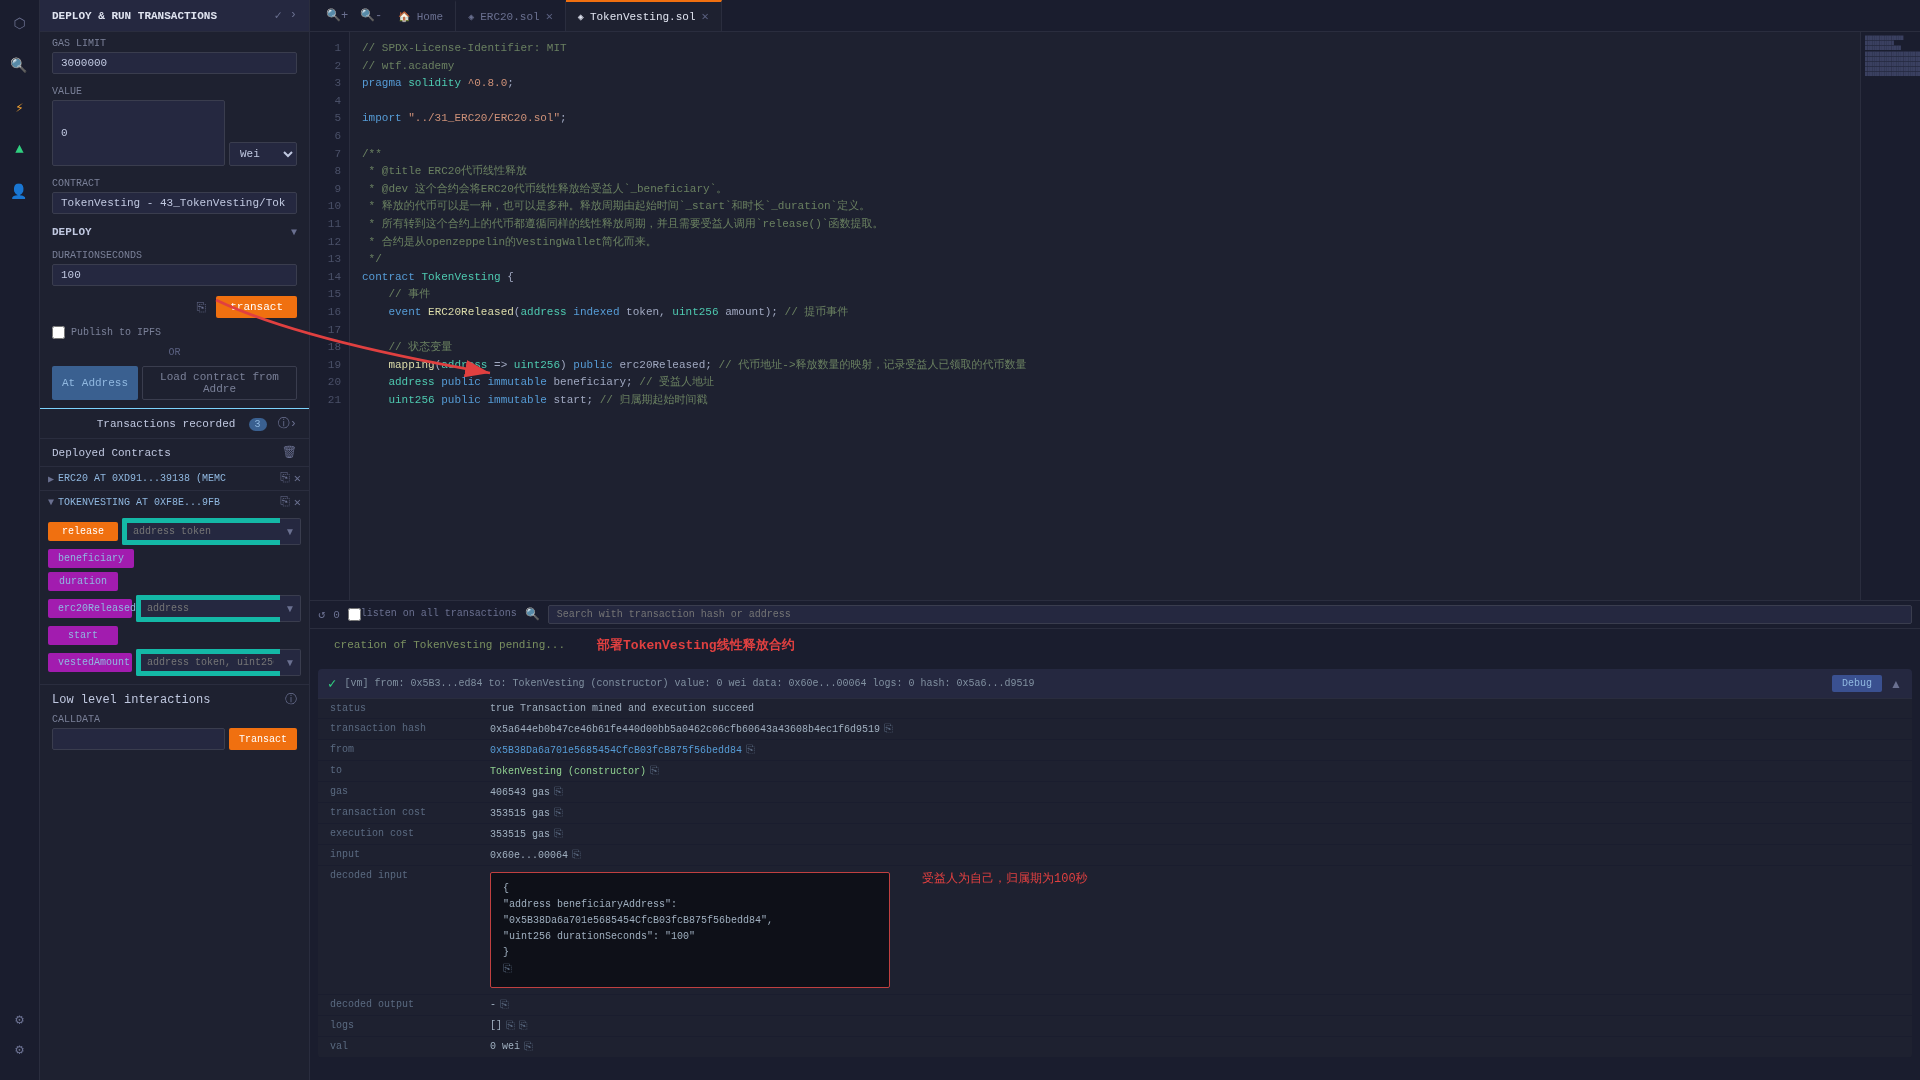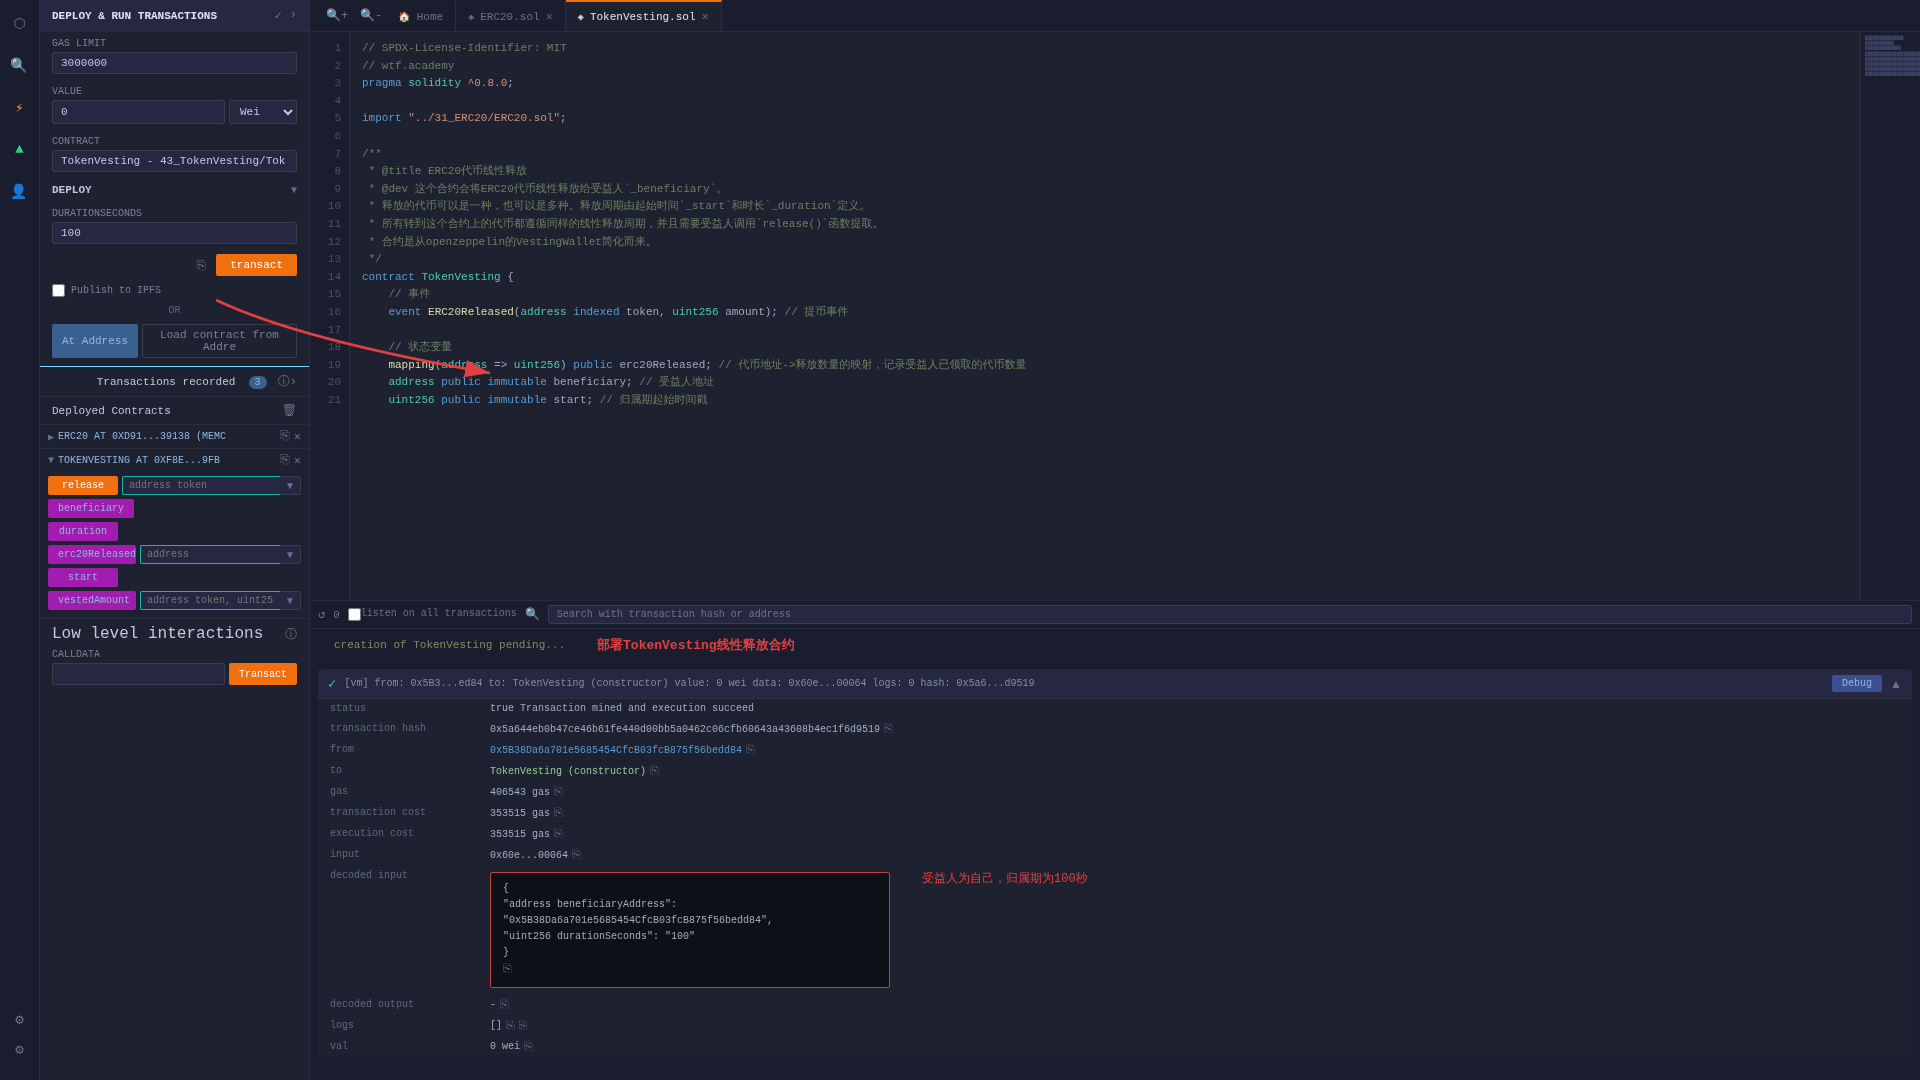"Wei" .field-select { margin-top: none -> 42px }
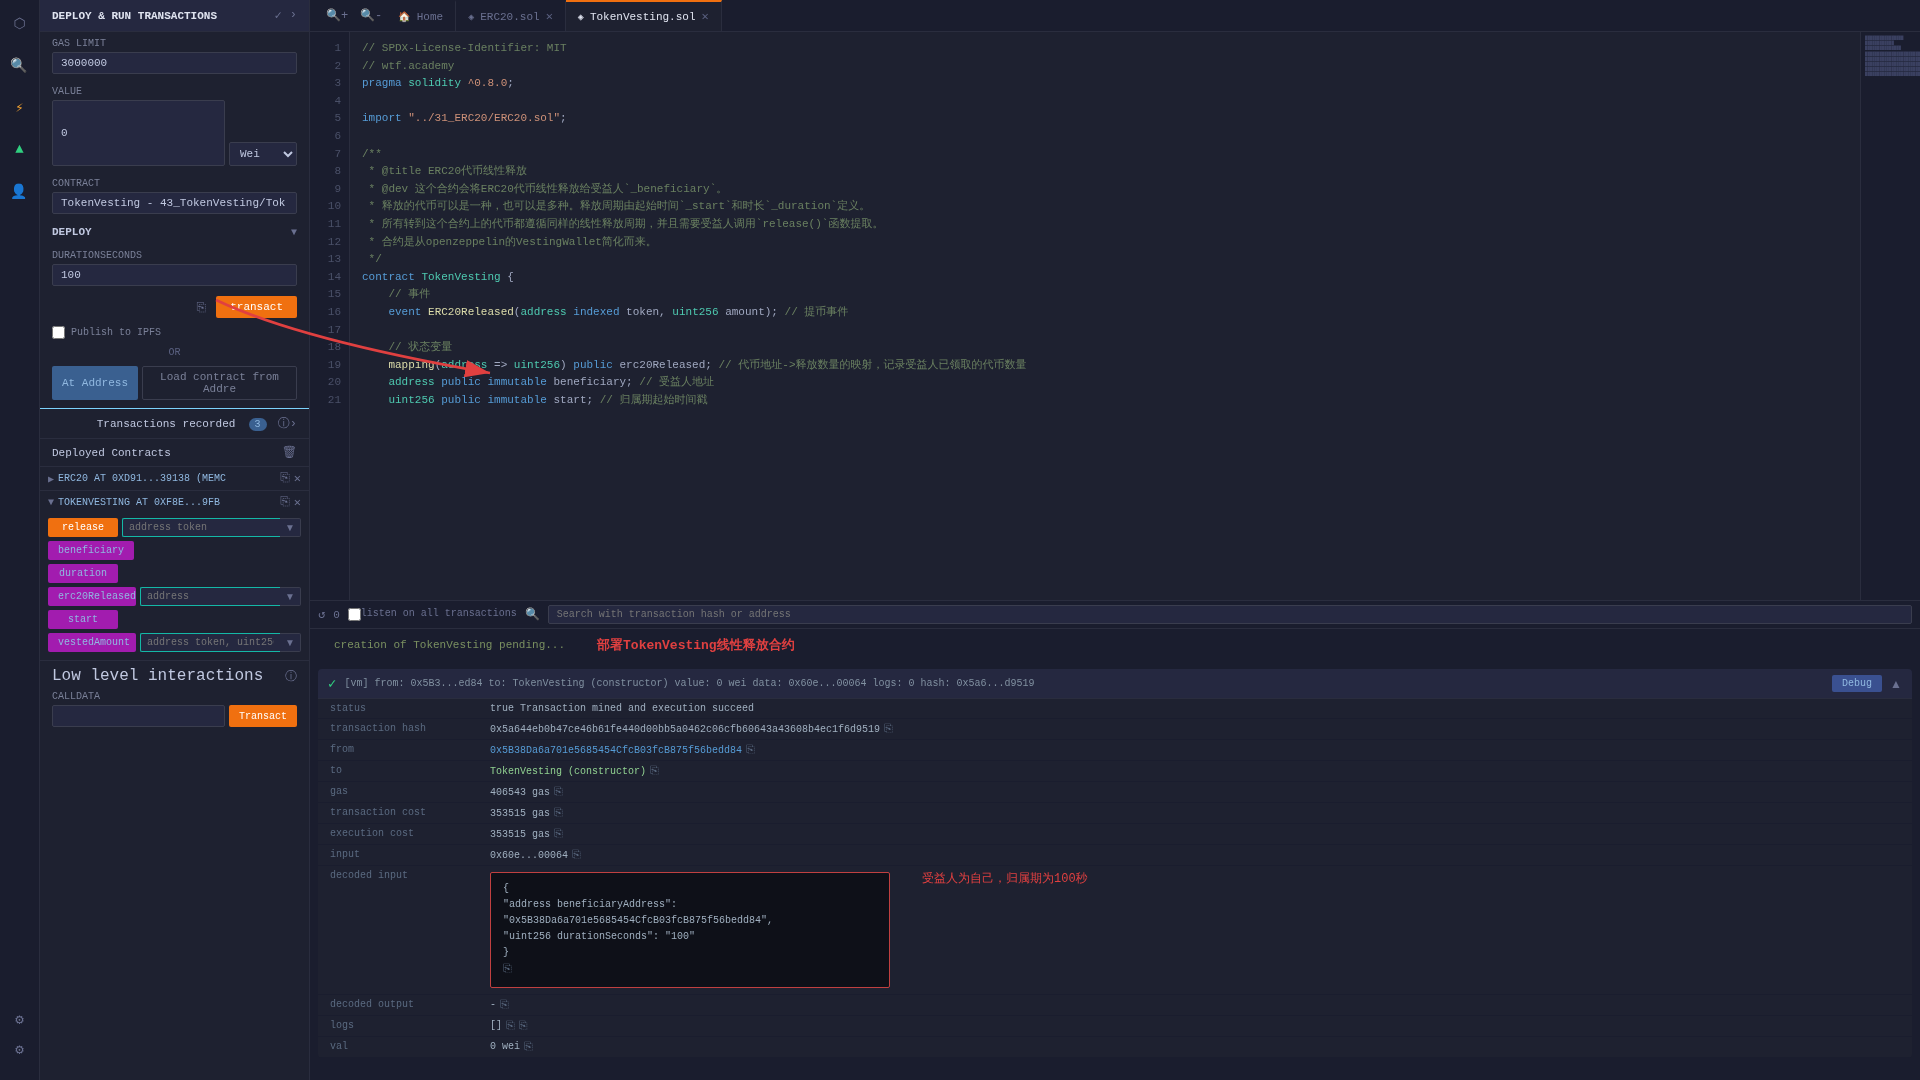"address token" .func-input { border: 1px solid #14b8a6 -> 5px solid #14b8a6 }
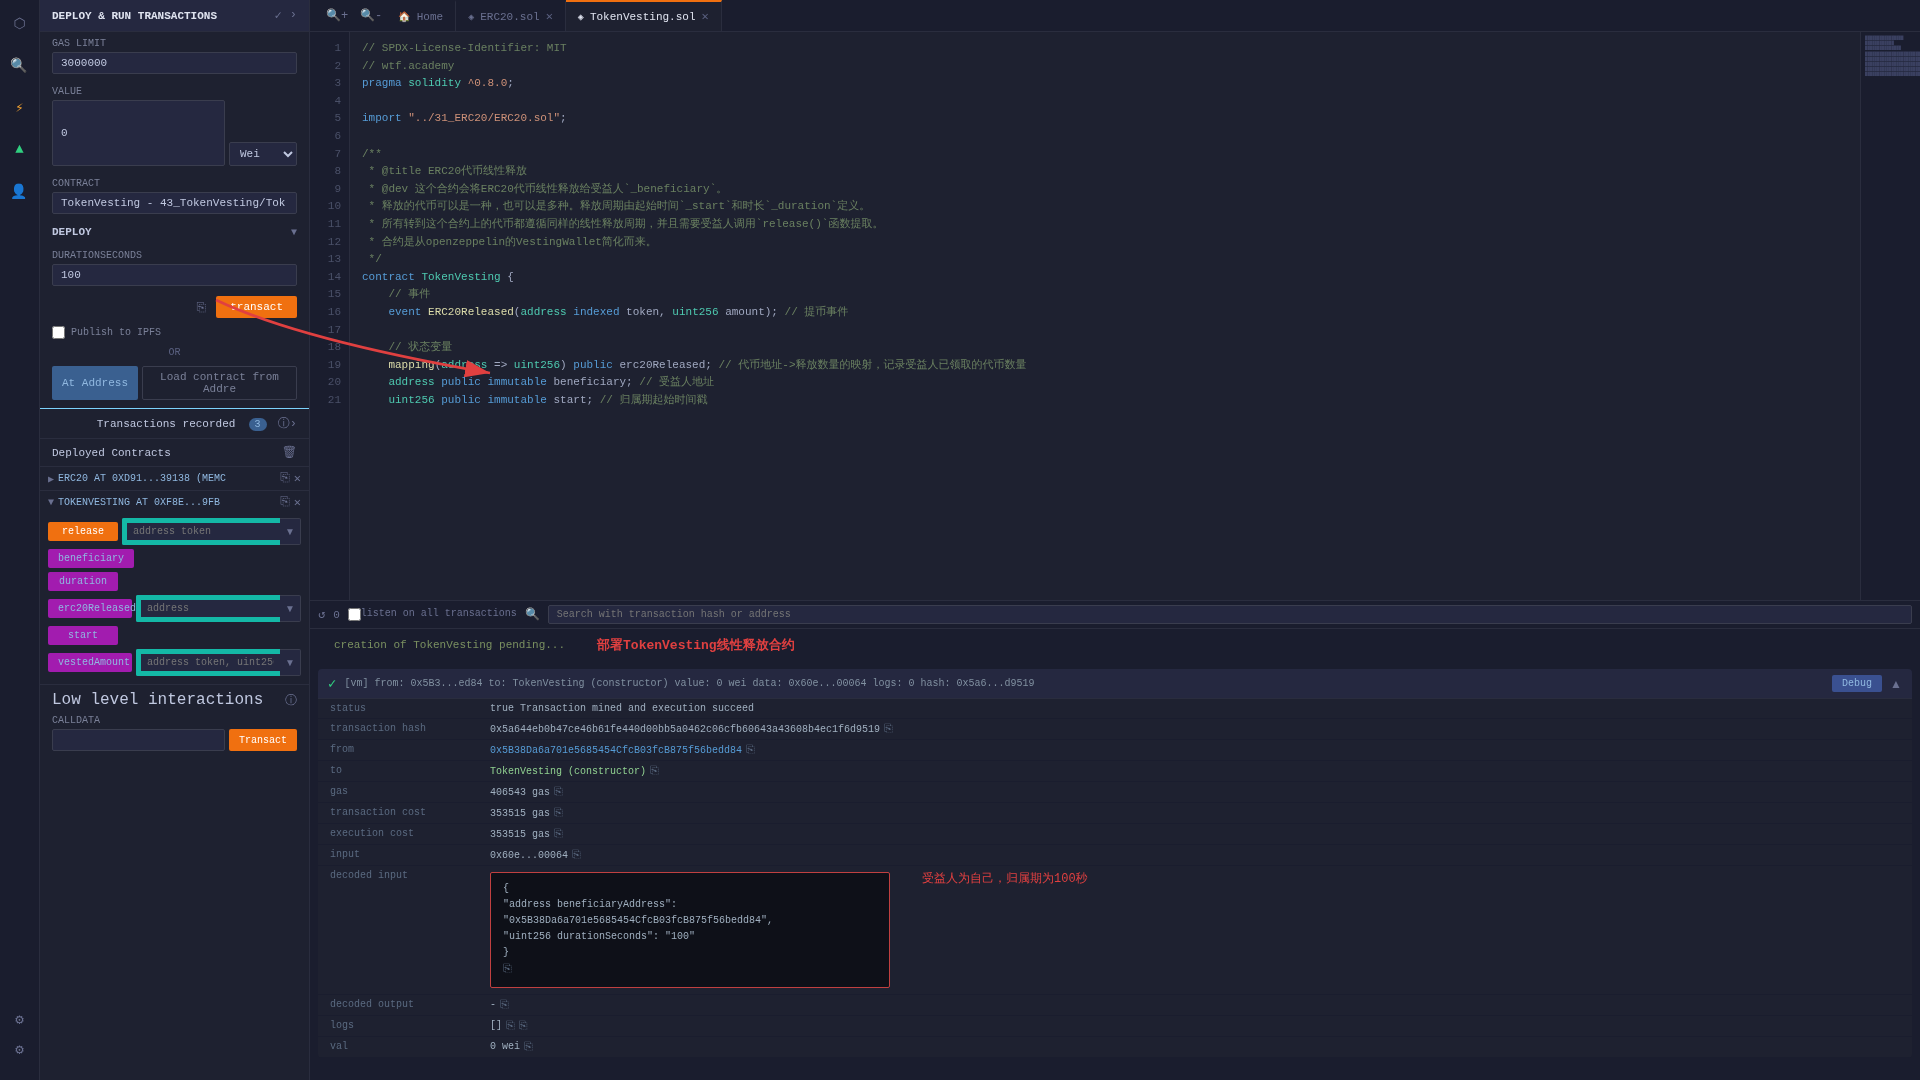"Low level interactions" .low-level-title { font-size: 16px -> 12px }
